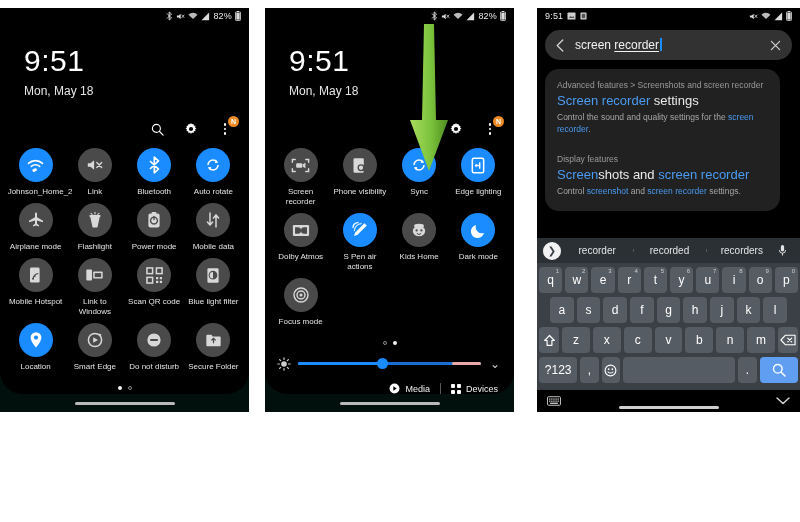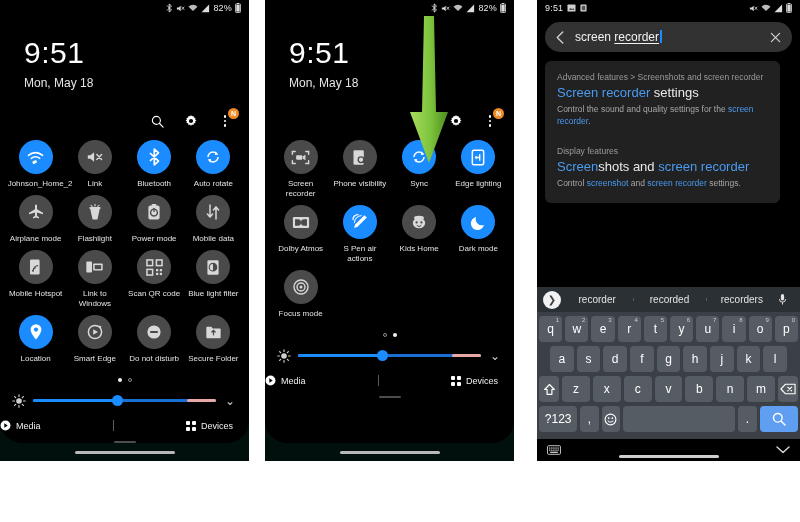"82%" .phone { height: 461px -> 404px; top: 0 -> 8px }
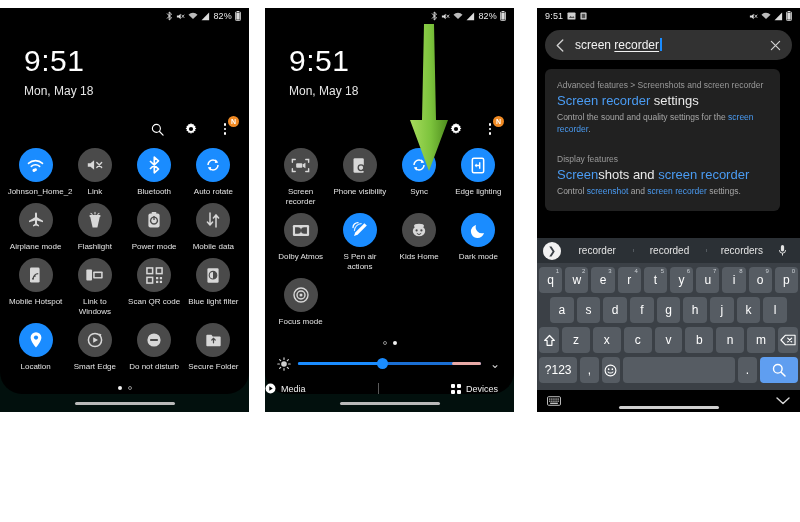"Advanced features > Screenshots and" .results-card { border-radius: 6px -> 14px }
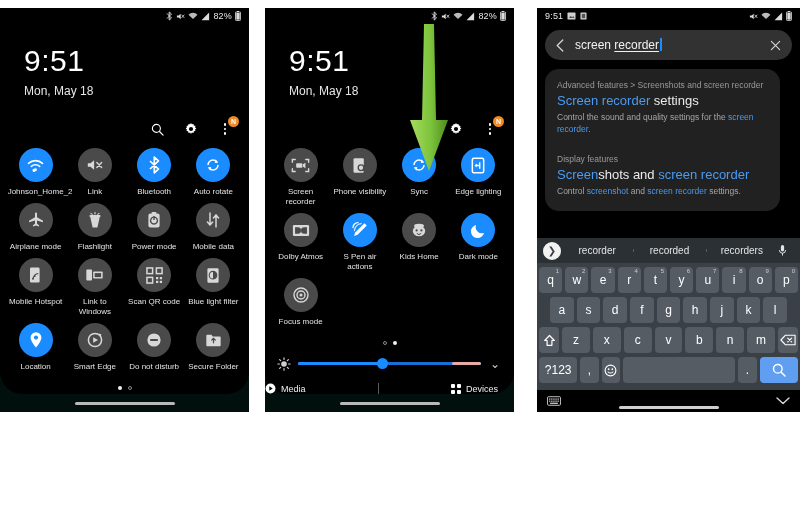"Media" .md-row { justify-content: space-between -> flex-end }
